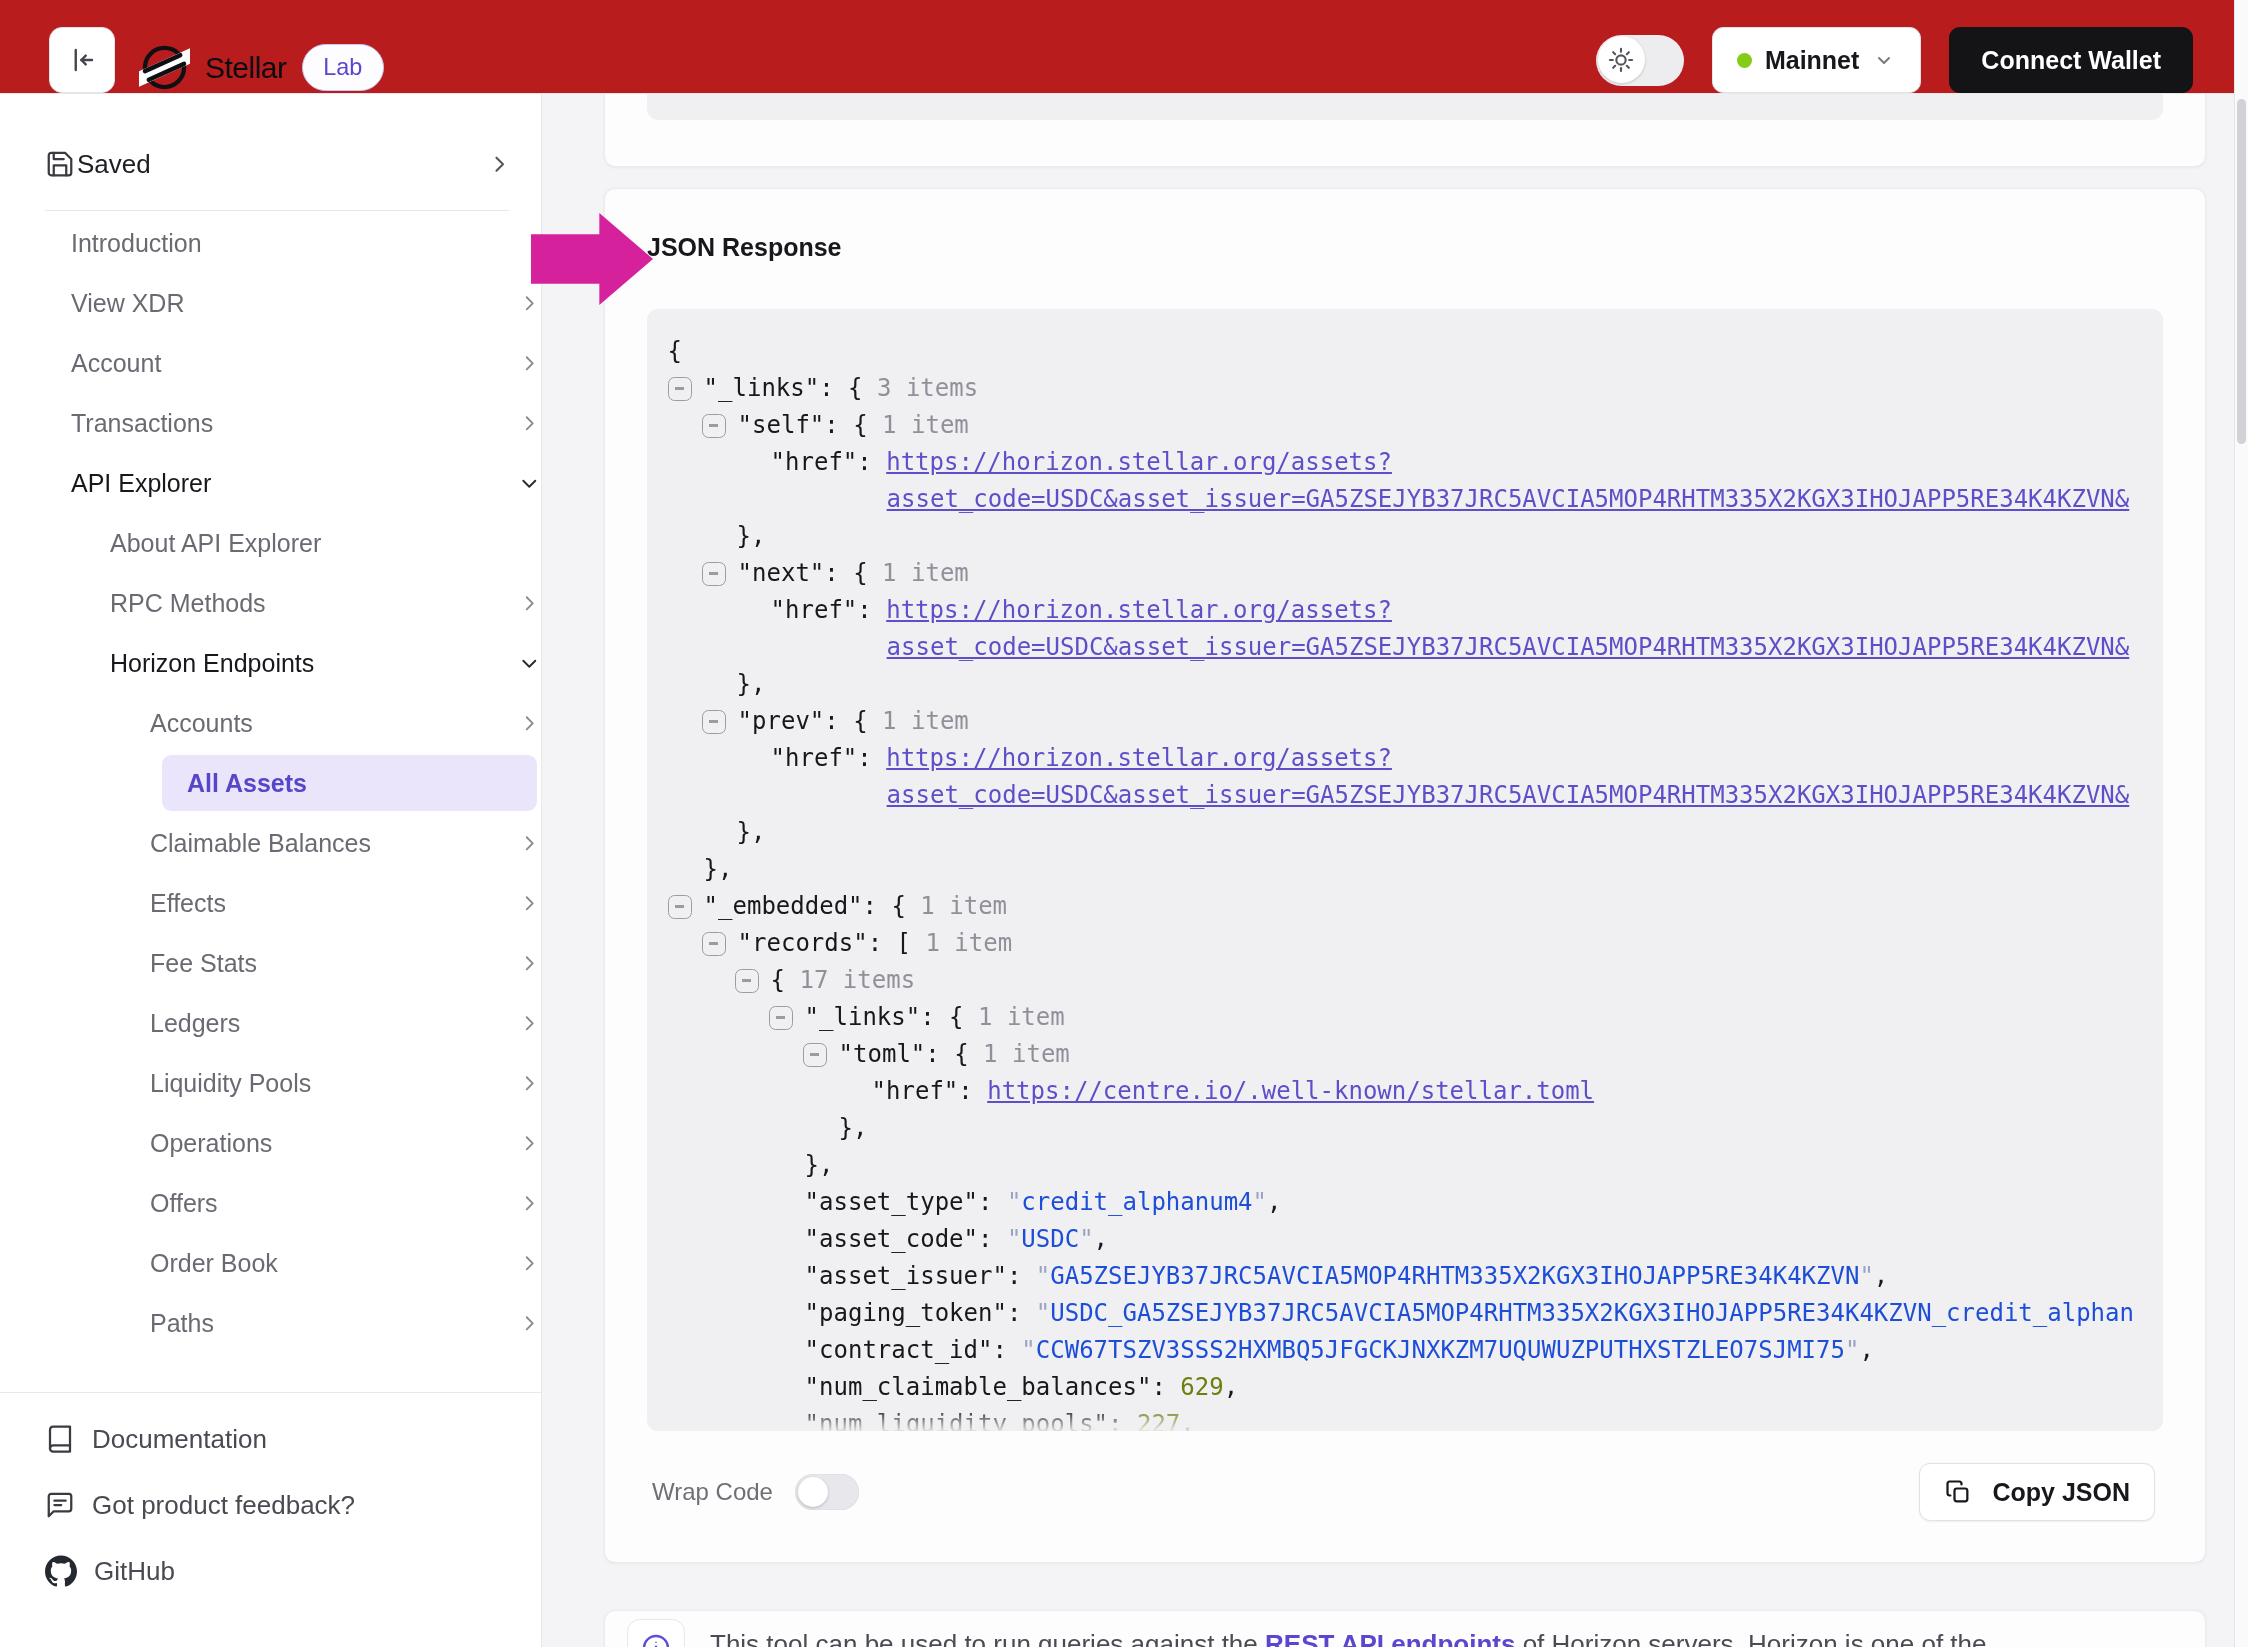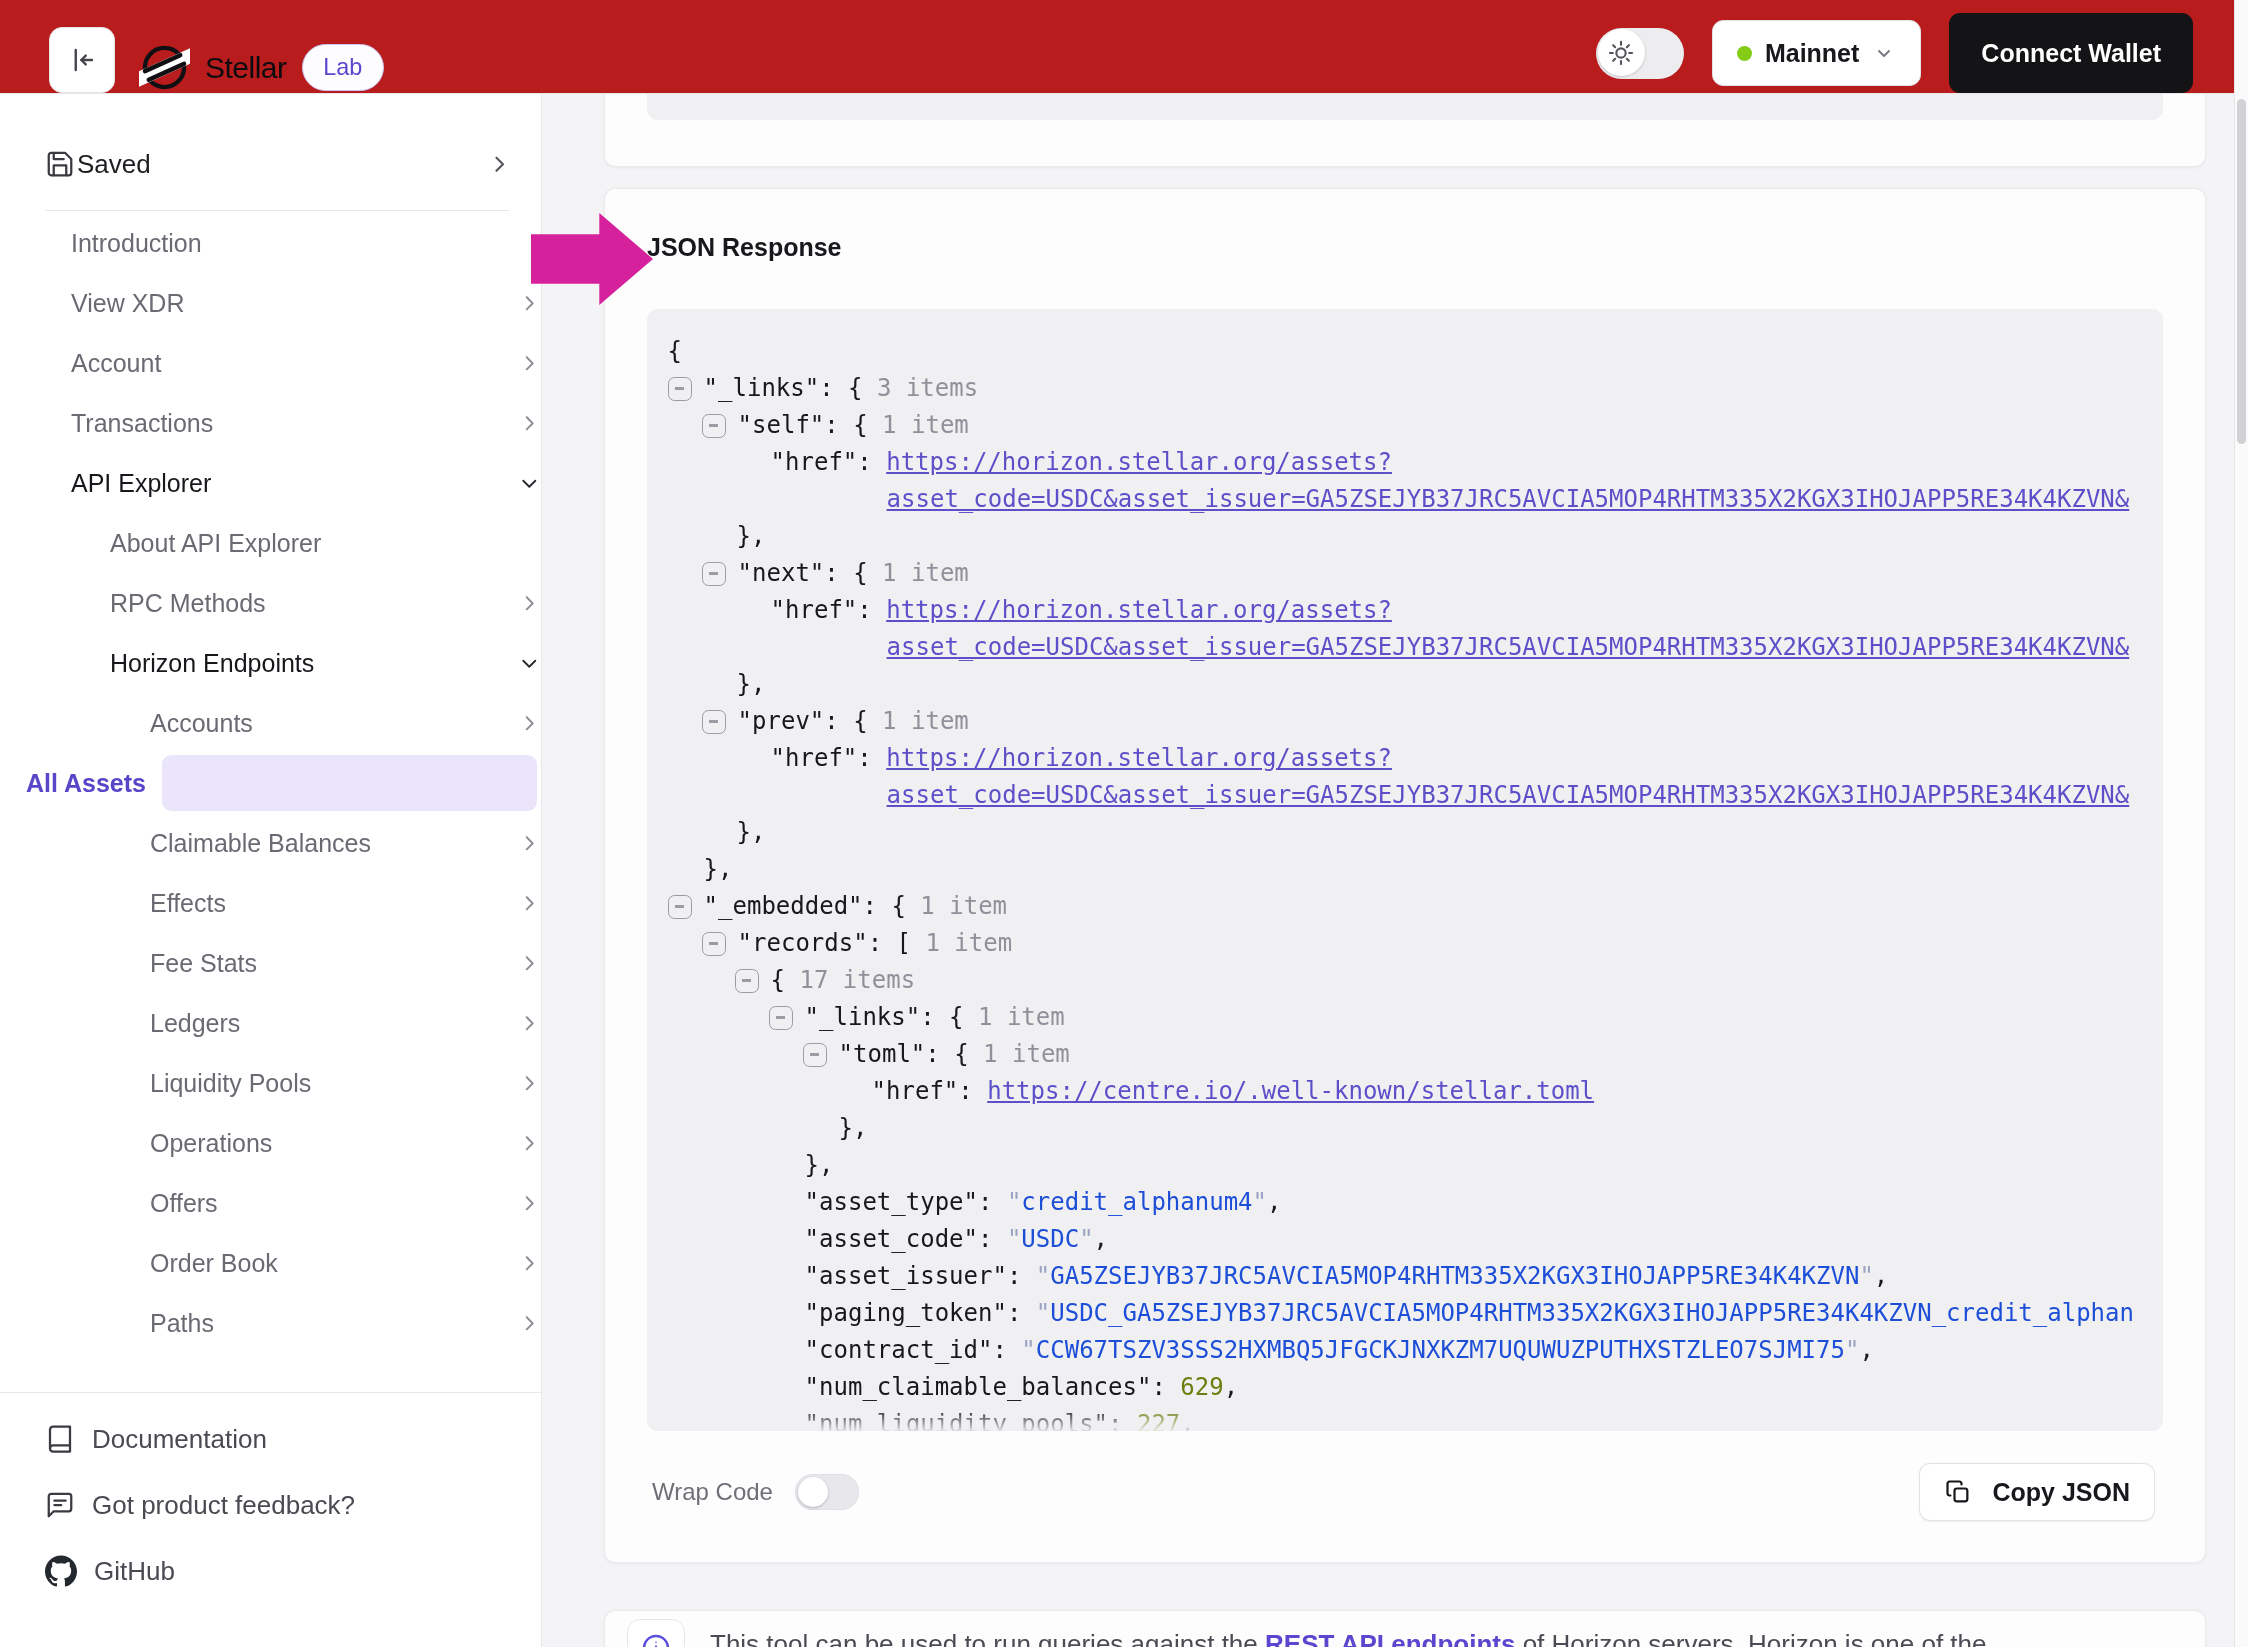"Connect Wallet" .wallet-btn { height: 80px -> 66px }
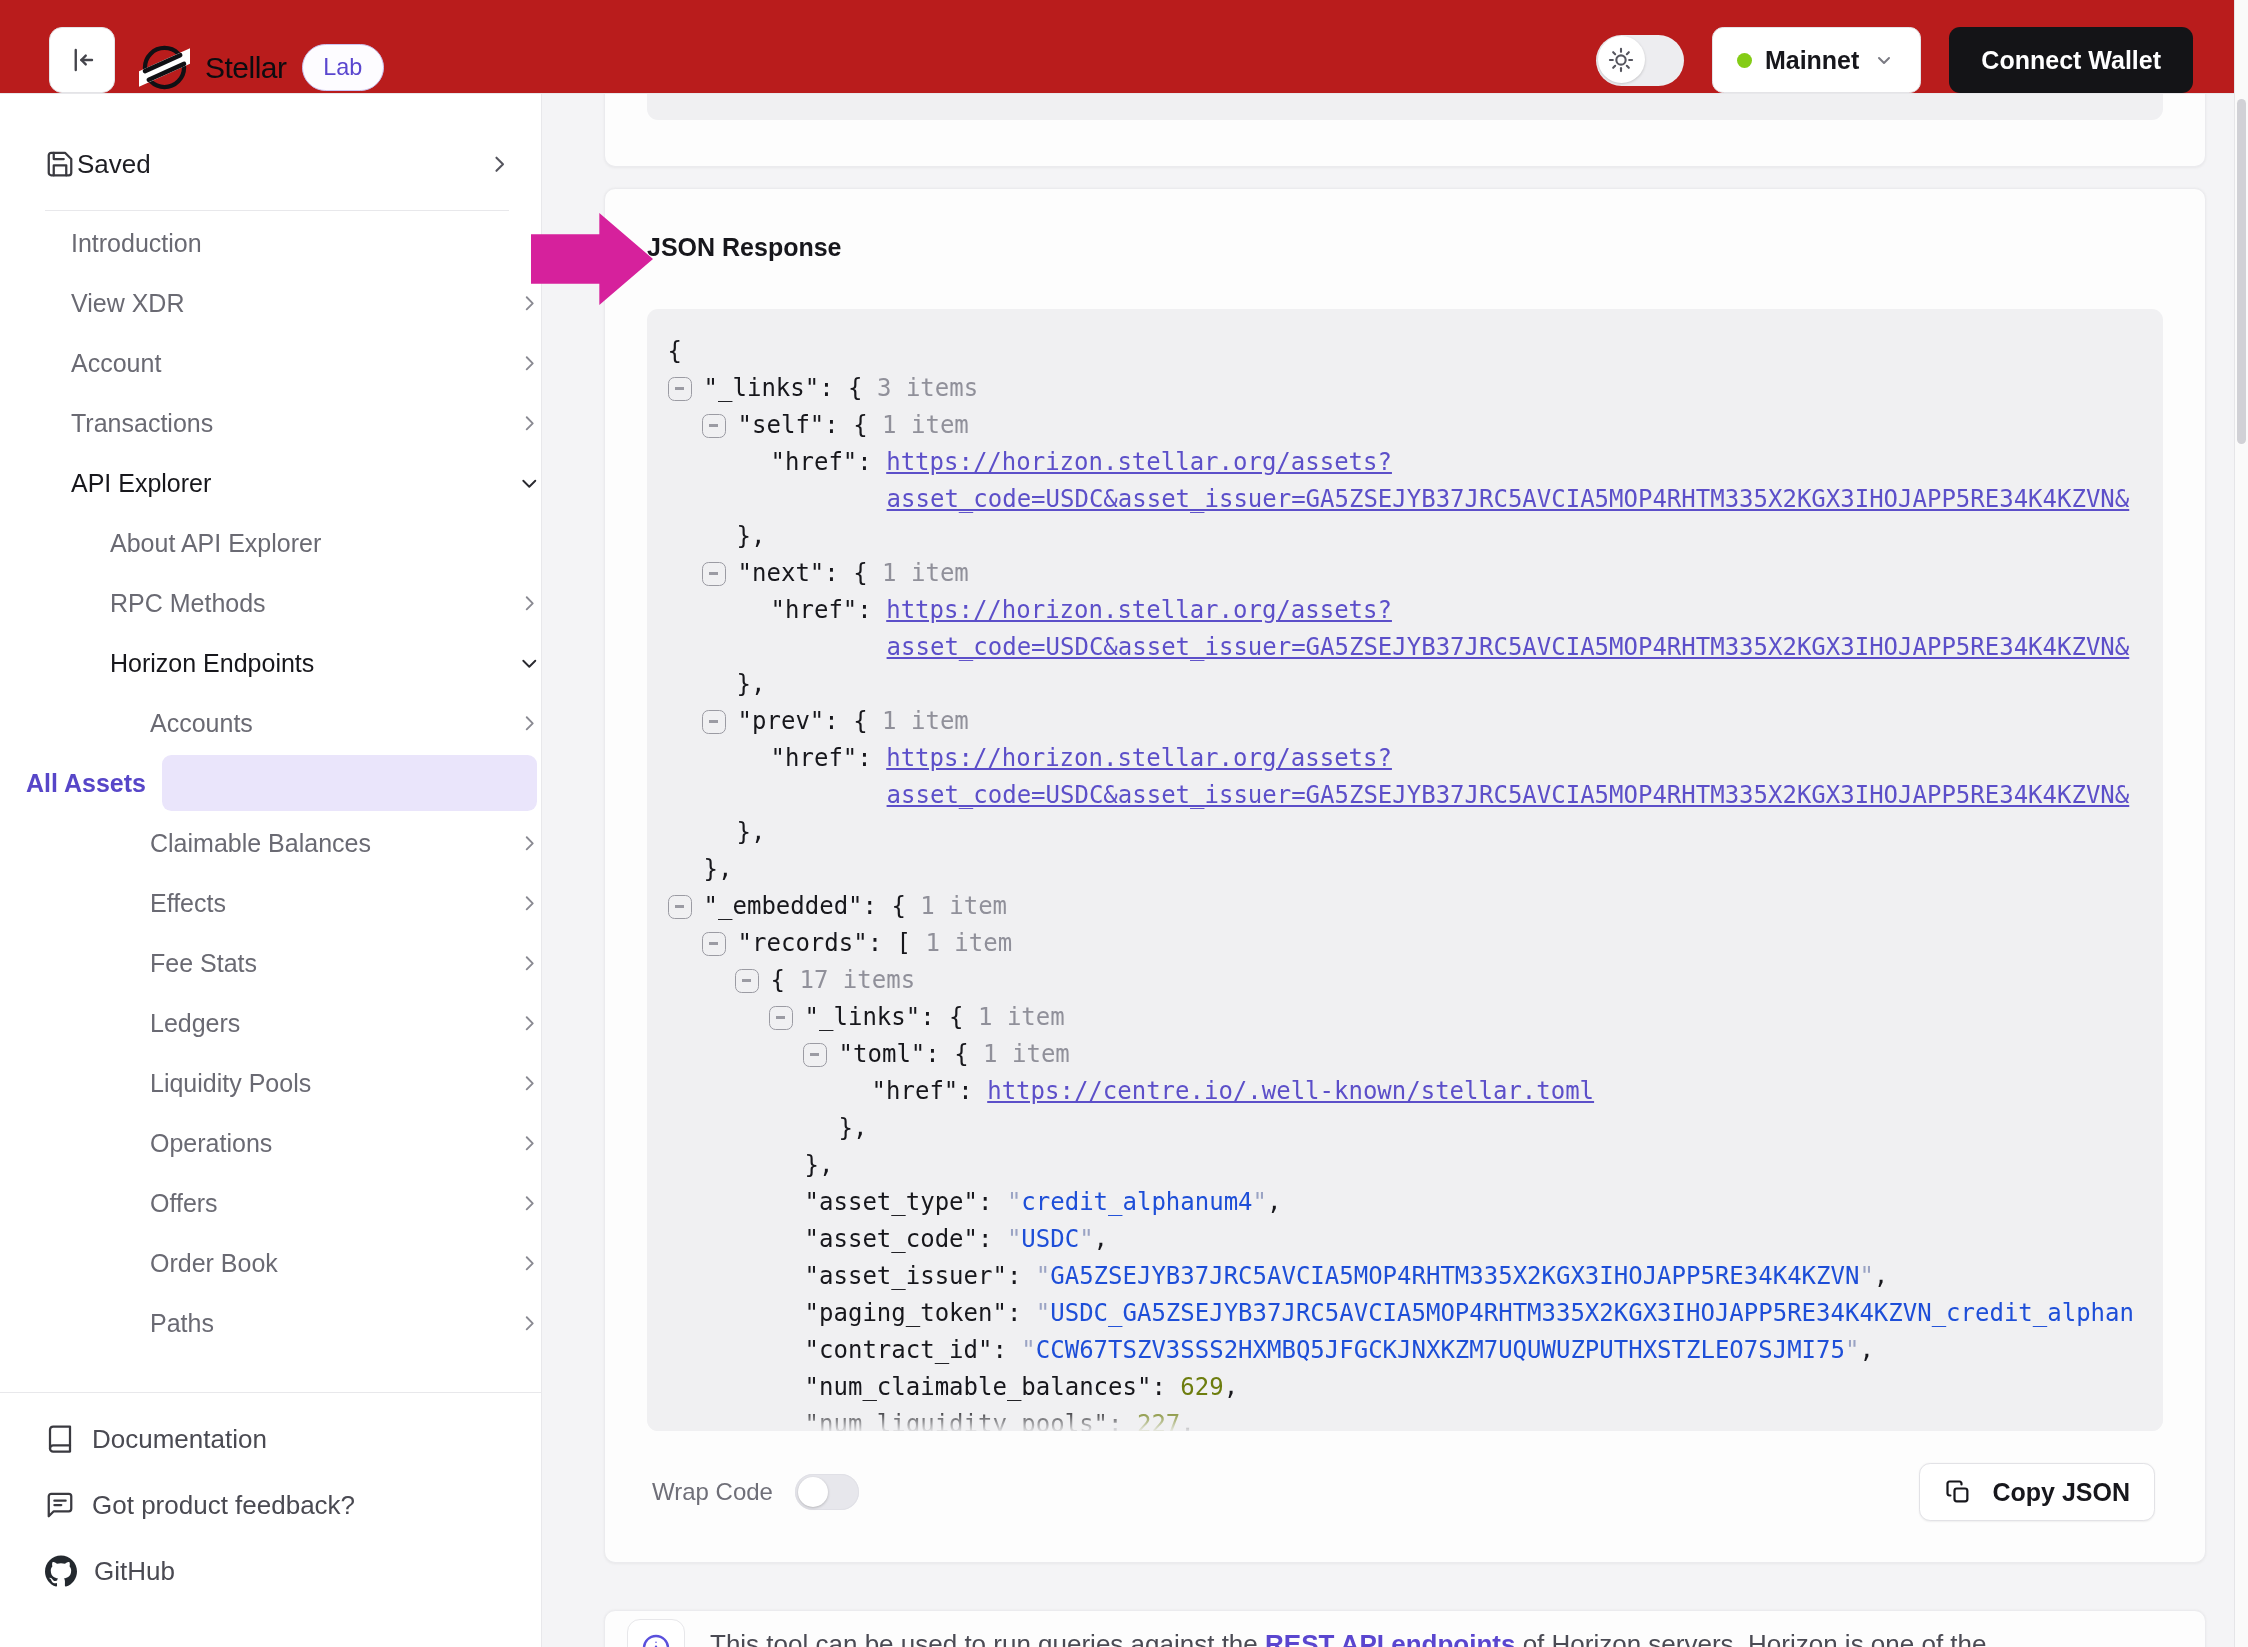"All Assets" .nav-row.lv3 .lbl { margin-left: none -> 161px }
